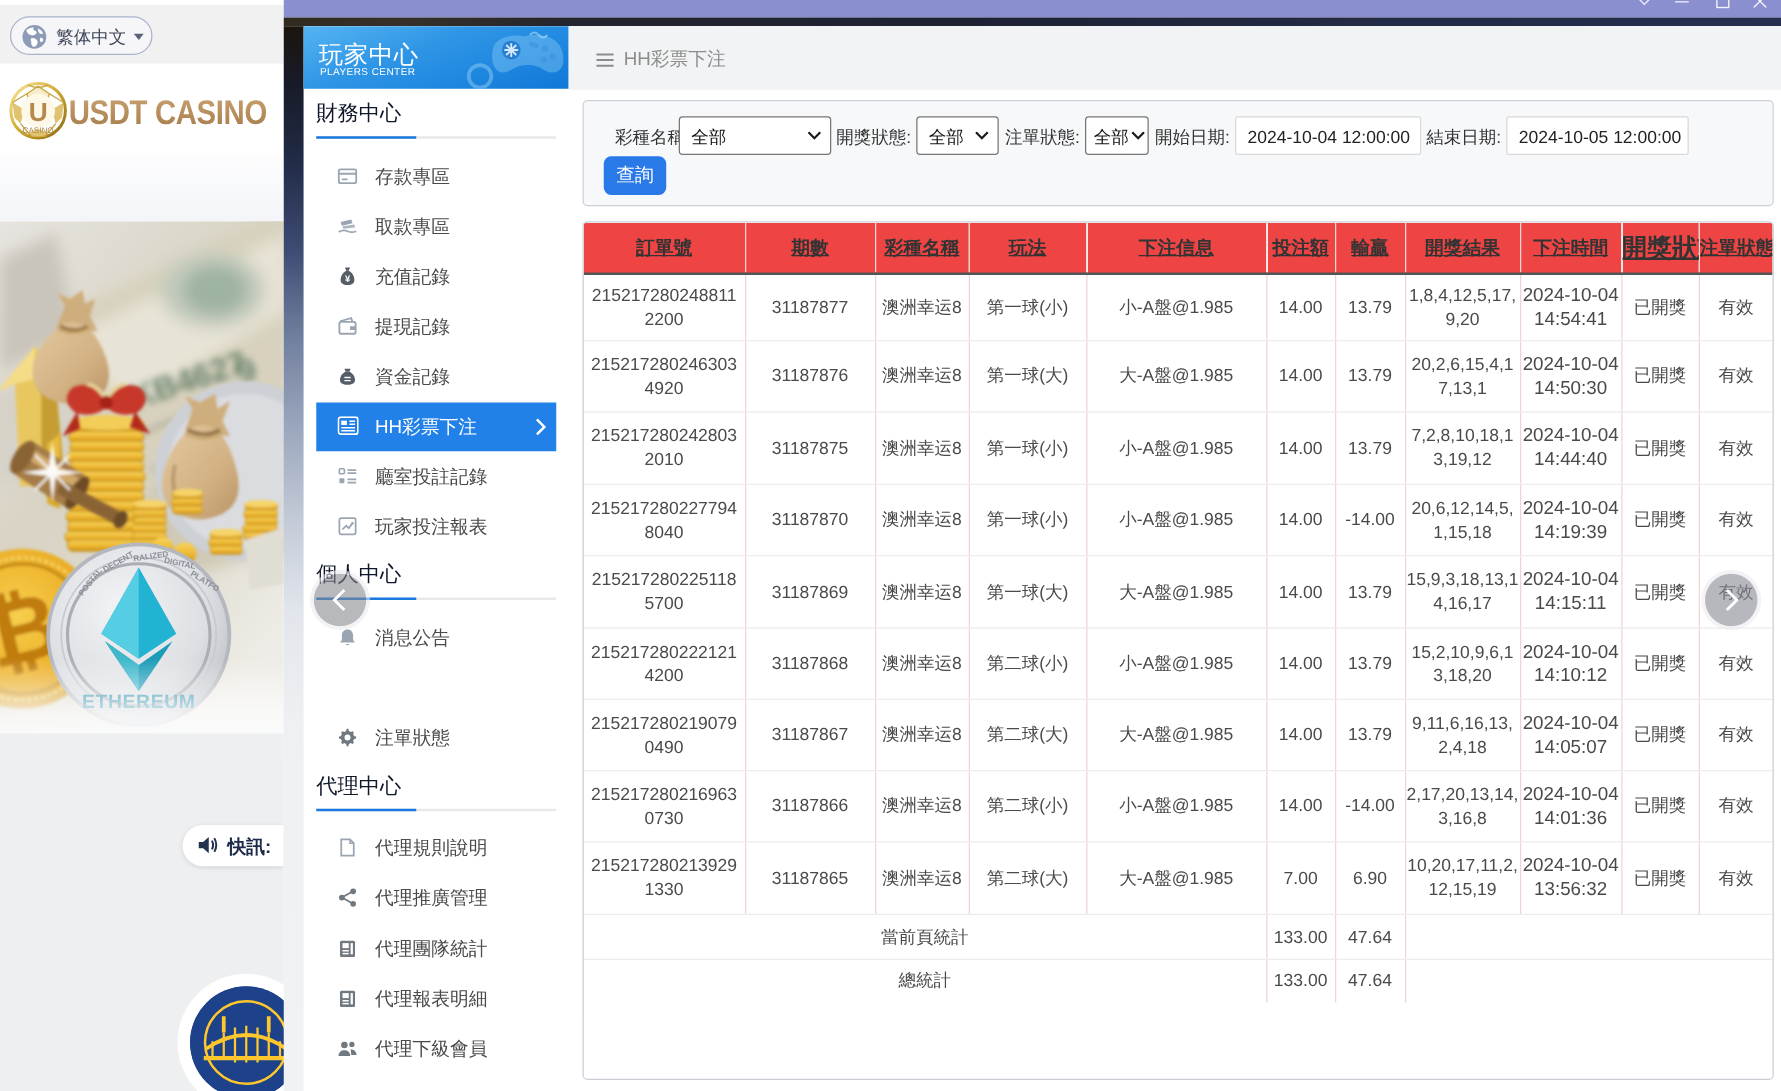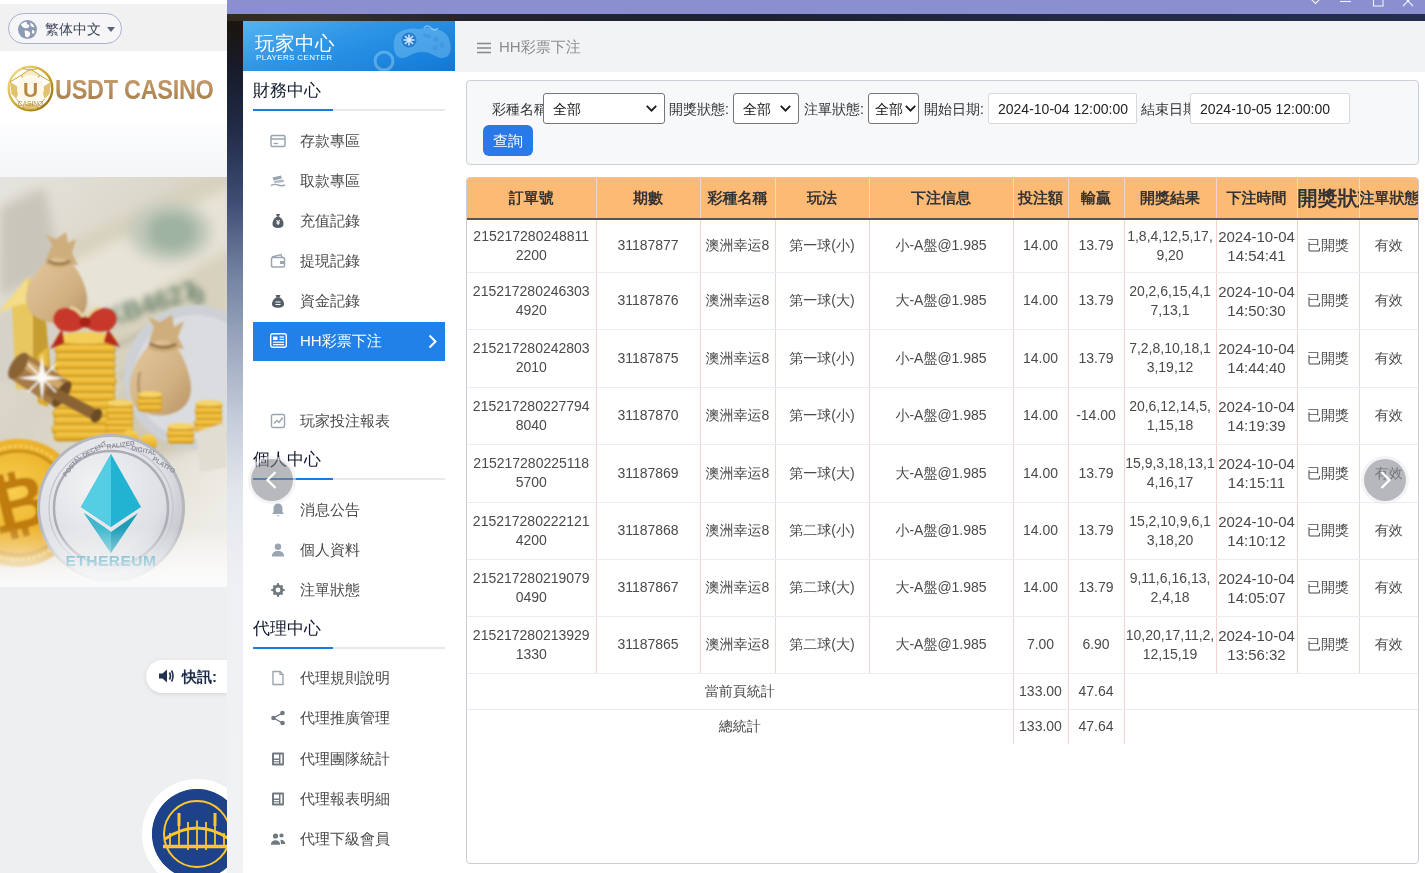"2024-10-05 12:00:00" div.finput { left: 723px -> 738px; width: 160px -> 146px }
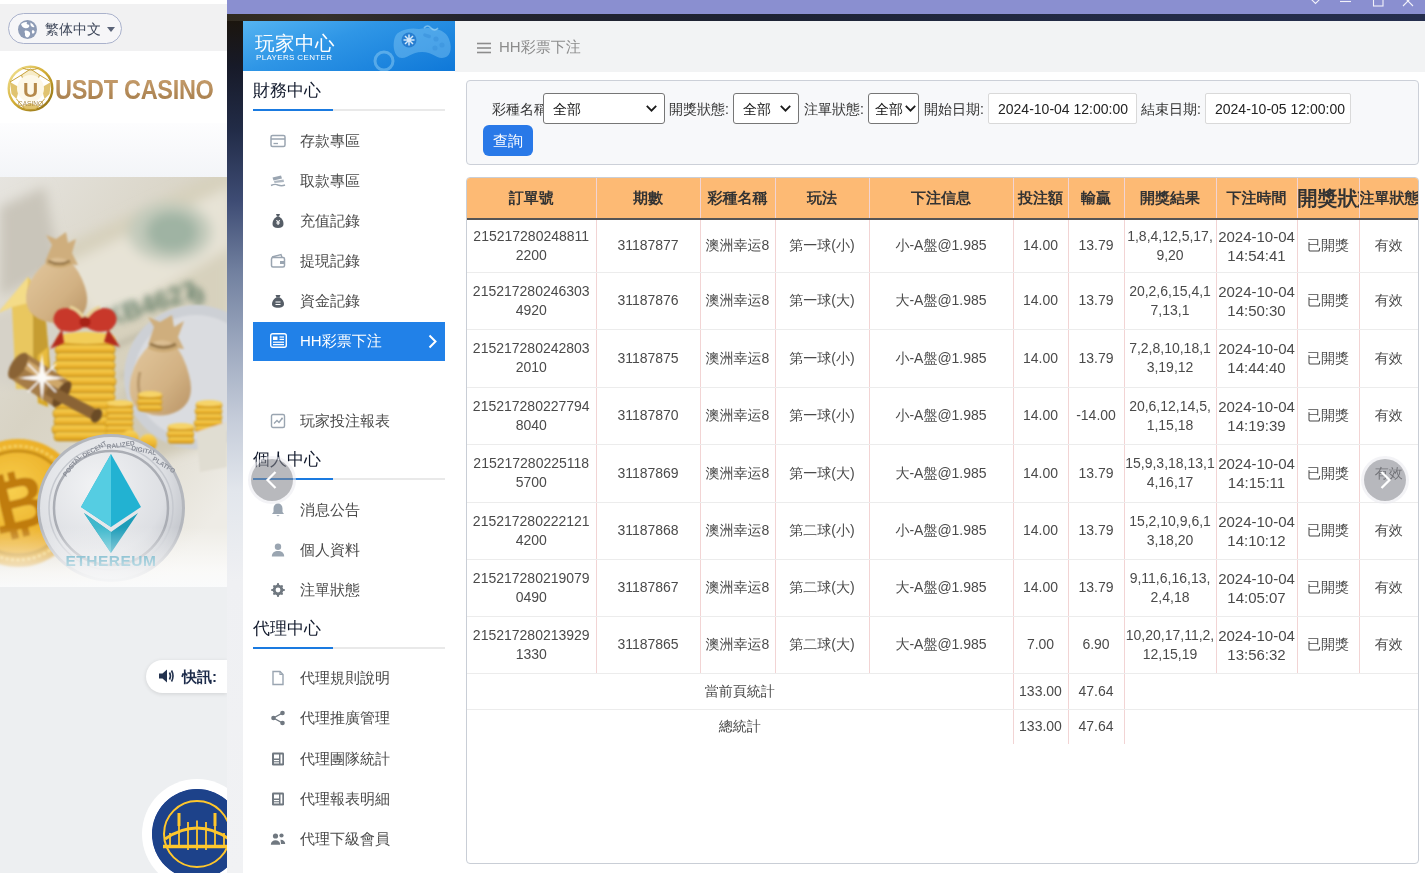"訂單號" th { background: #fdba74 -> #ef4444; text-decoration: none -> underline }
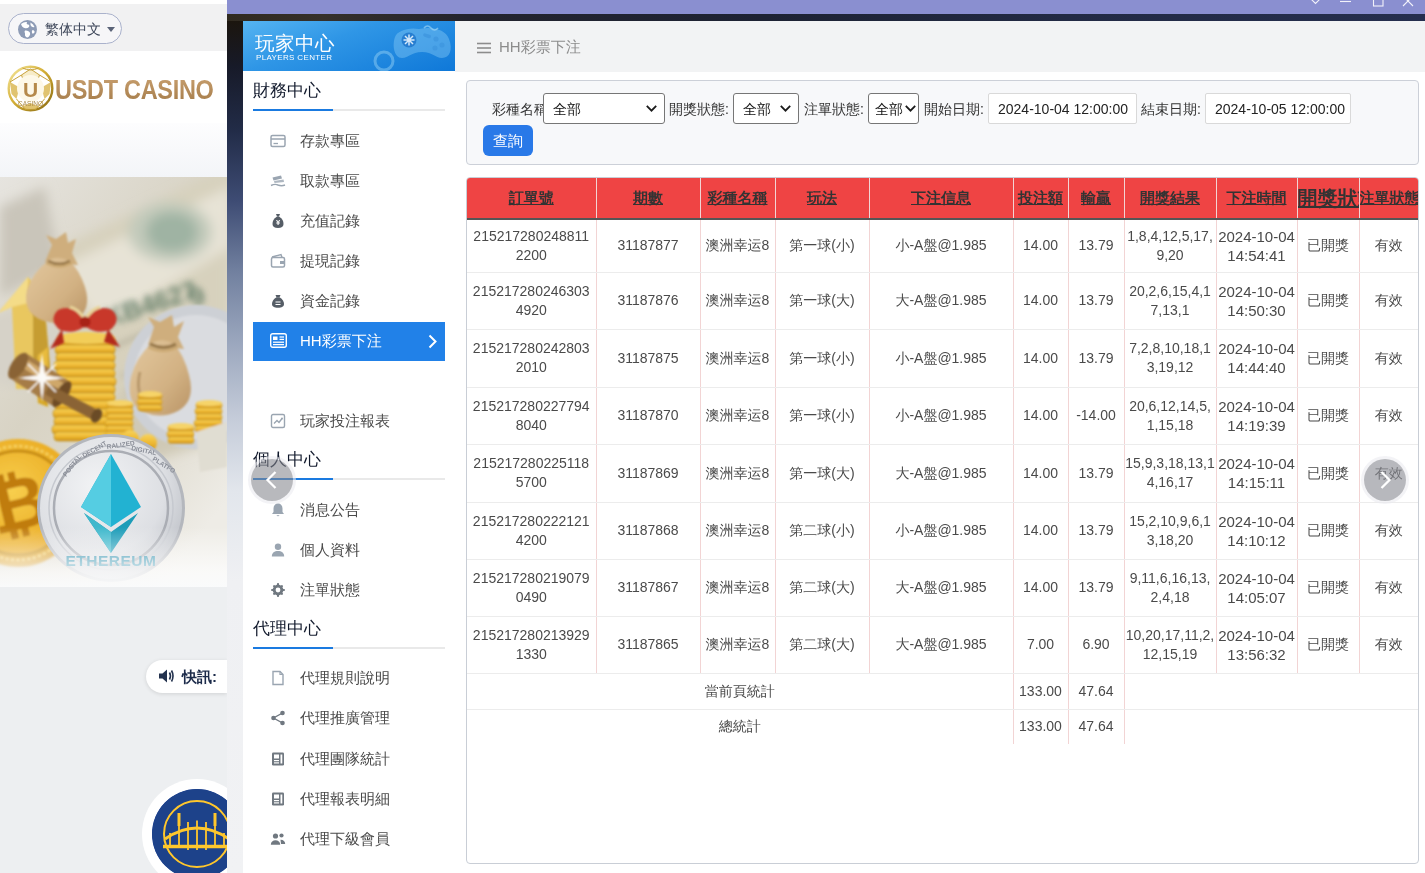"廳室投註記錄" div.mitem { html: none -> <div> <svg> <rect></rect> <rect></rect> <line></line> <line></line> <line></line> <line></line> </svg> <span>廳室投註記錄</span> </div> }
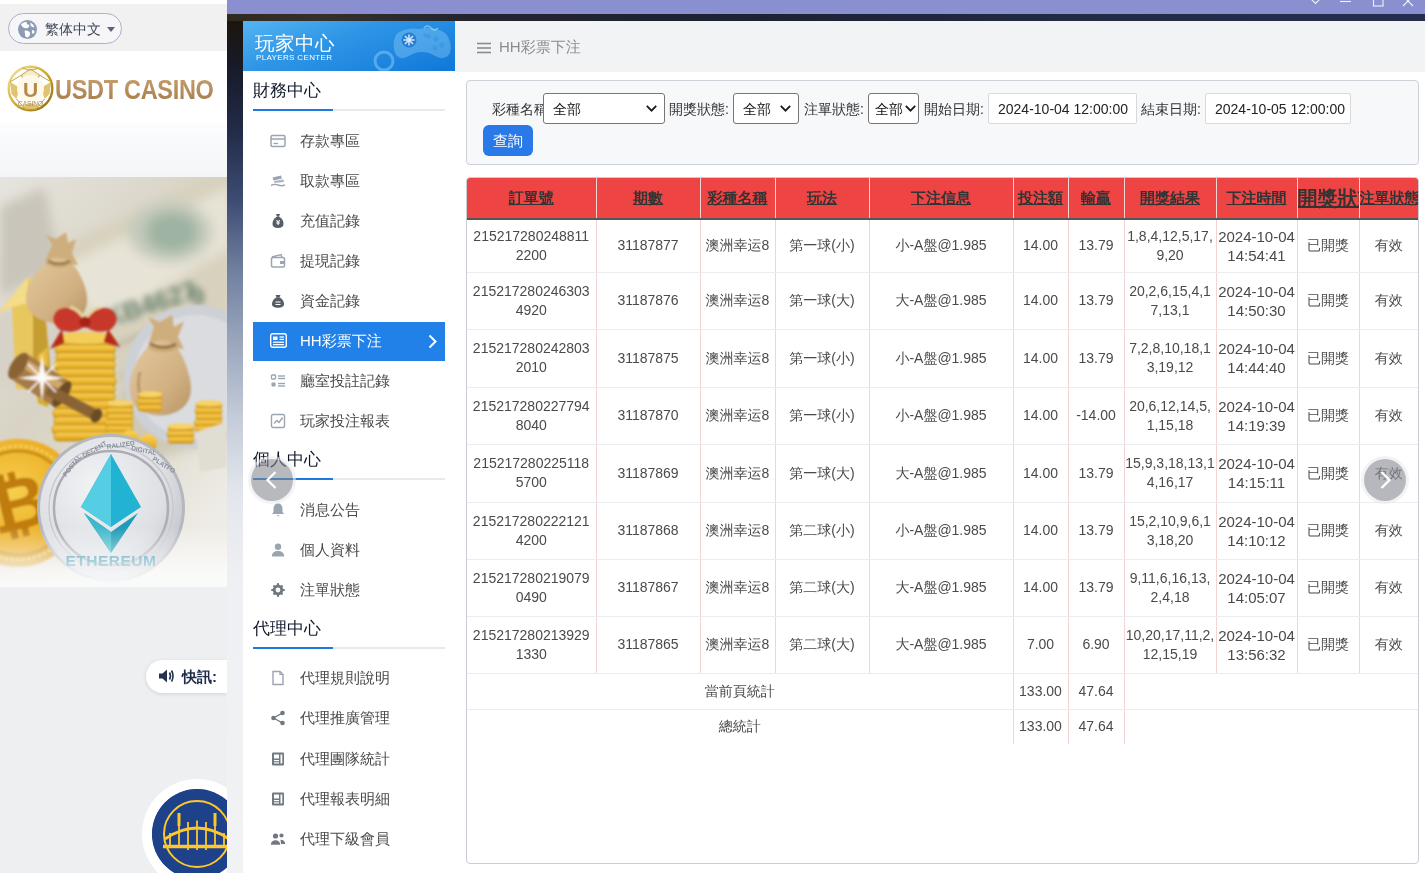"個人資料" div.mitem { html: <div> <svg> <circle></circle> <path></path> </svg> <span>個人資料</span> </div> -> none }
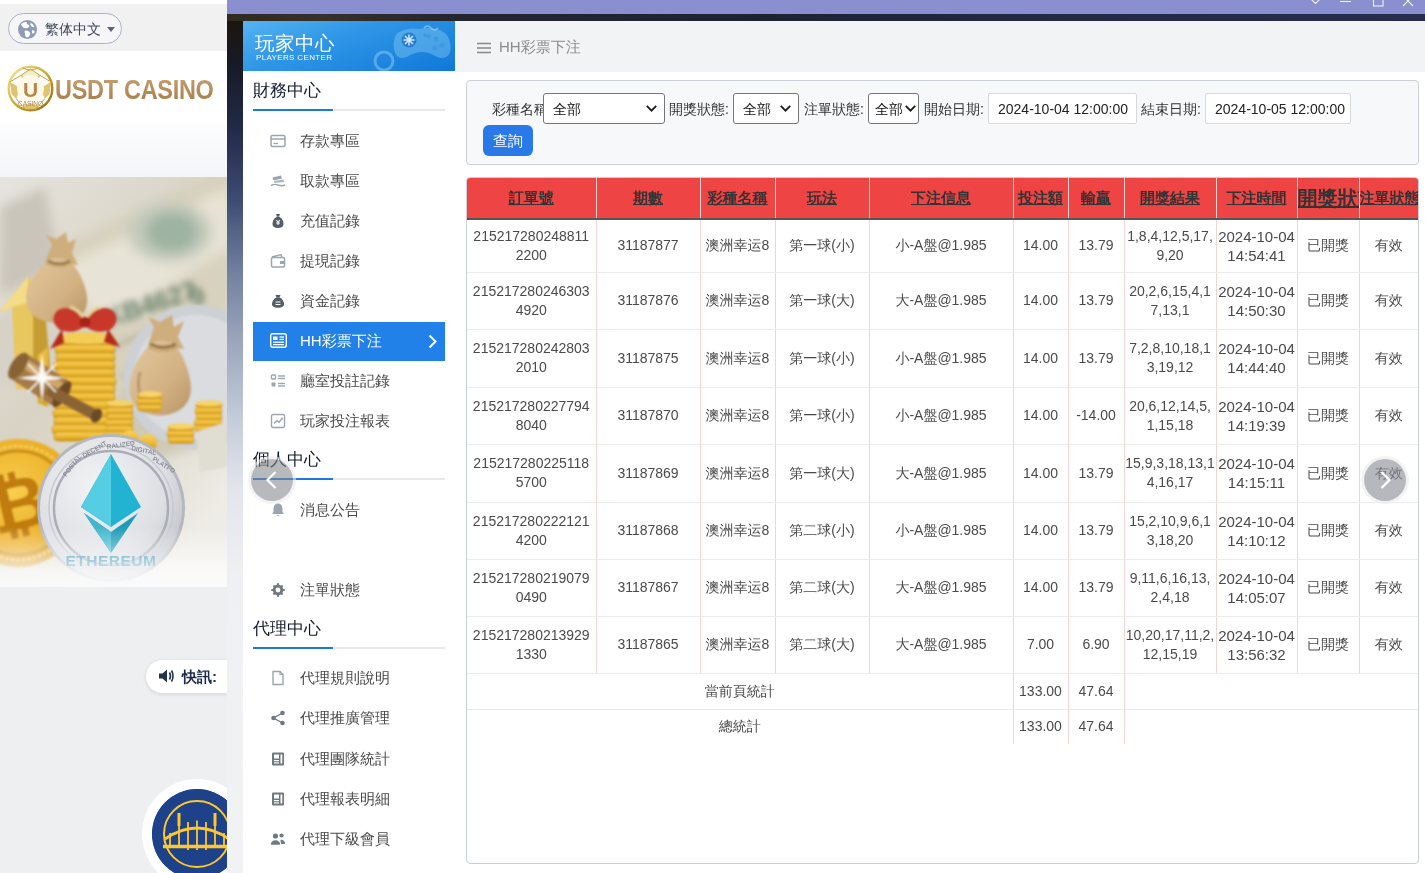"215217280216963" tr { html: none -> <tr> <td>215217280216963<br>0730</td> <td>31187866</td> <td>澳洲幸运8</td> <td>第二球(小)</td> <td>小-A盤@1.985</td> <td>14.00</td> <td>-14.00</td> <td>2,17,20,13,14,<br>3,16,8</td> <td>2024-10-04<br>14:01:36</td> <td>已開獎</td> <td>有效</td> </tr> }
